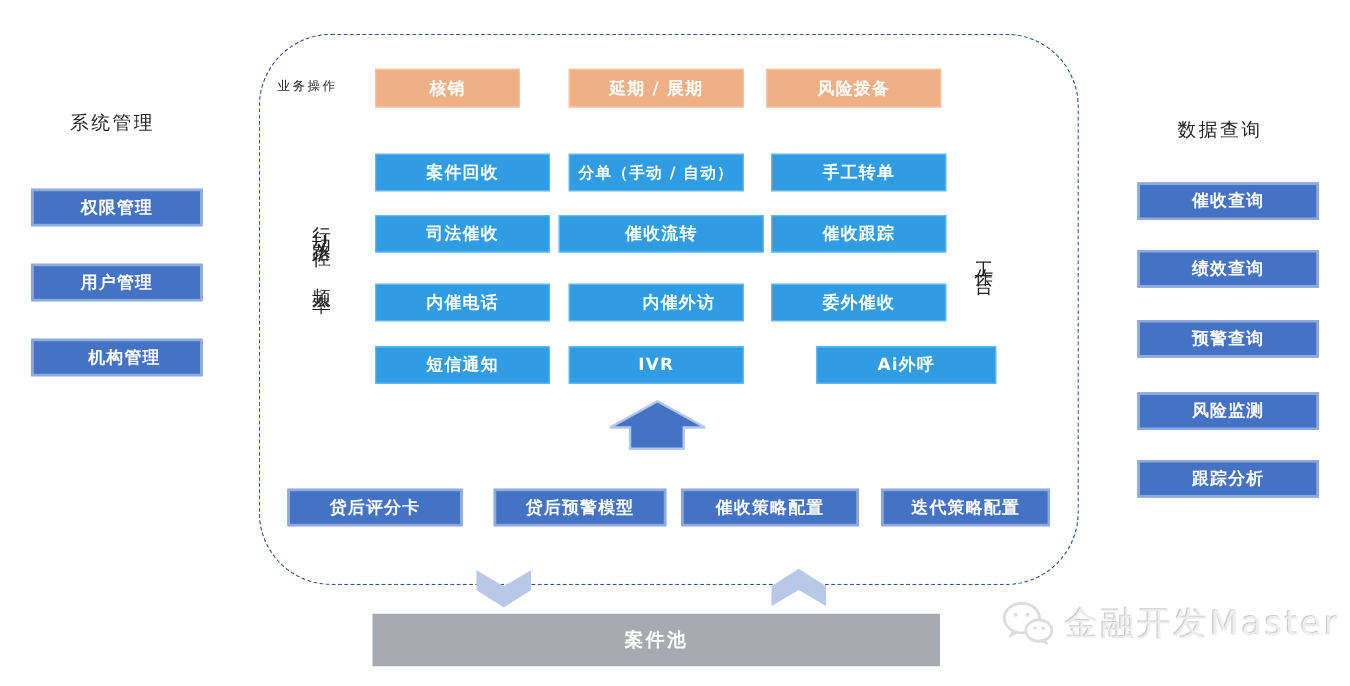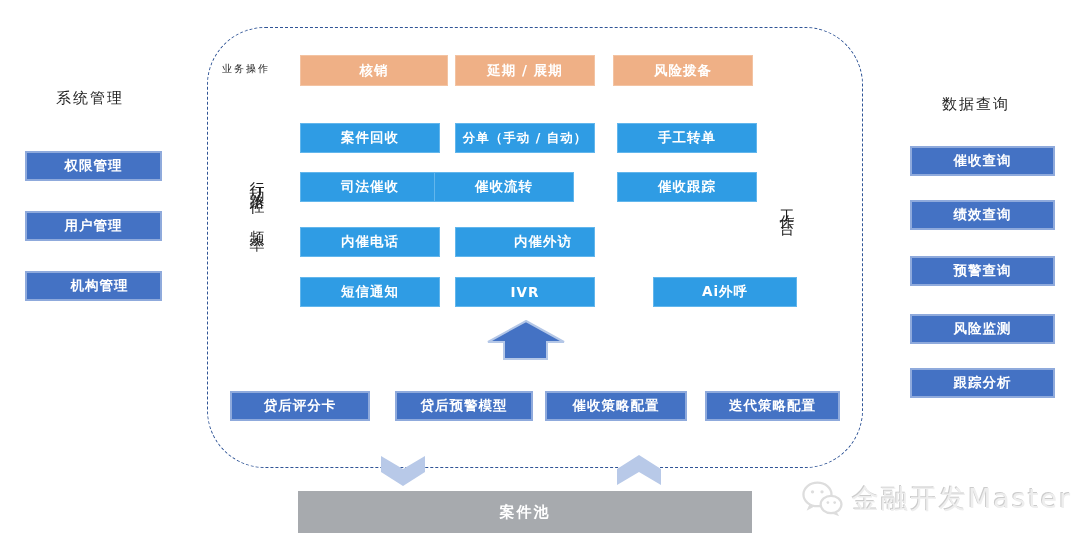"核销" div.btn { width: 148px -> 116px }
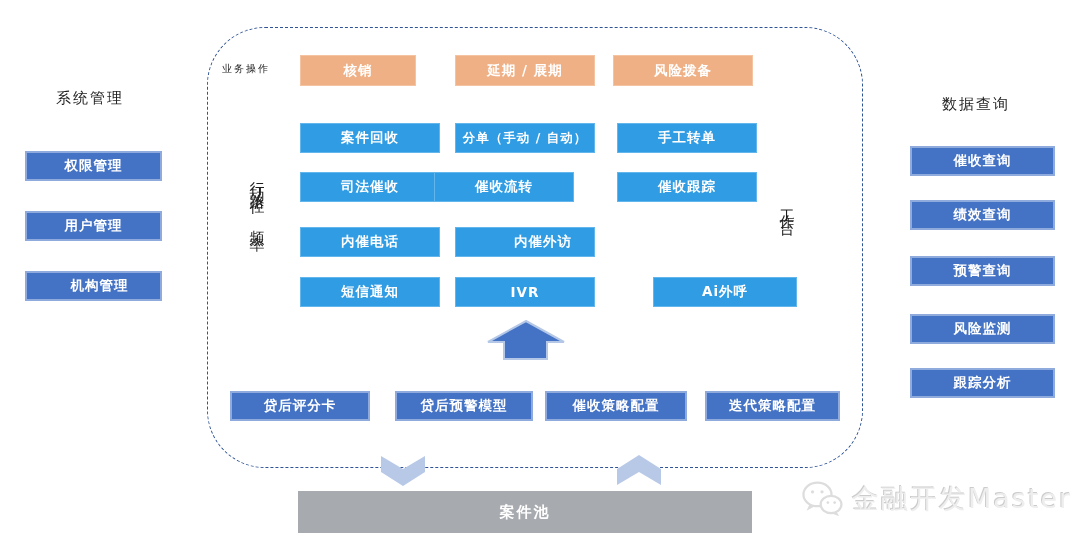"催收流转" div.btn { left: 434px -> 447px; width: 140px -> 164px }
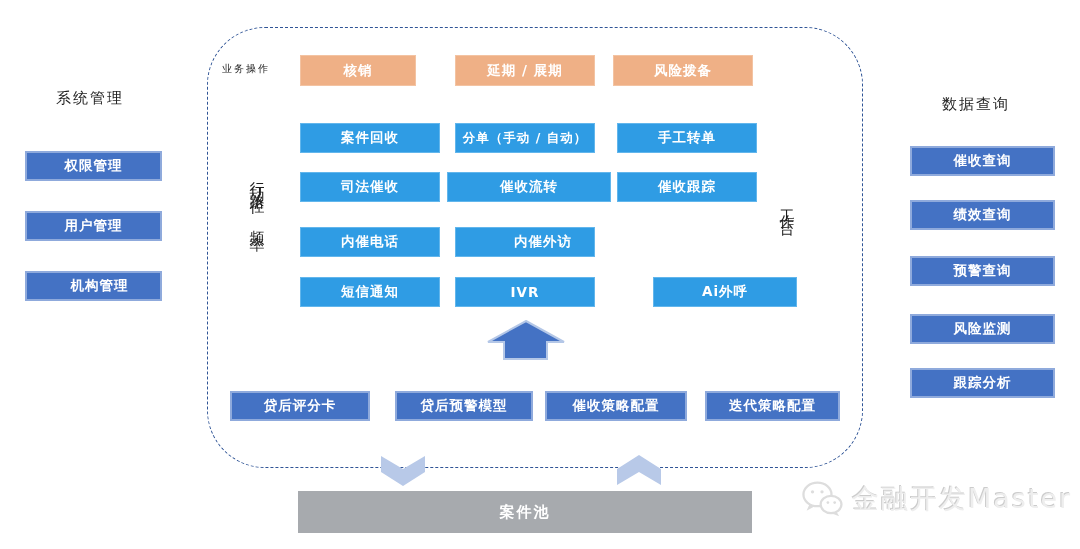"委外催收" div.btn { html: none -> <div>委外催收</div> }
